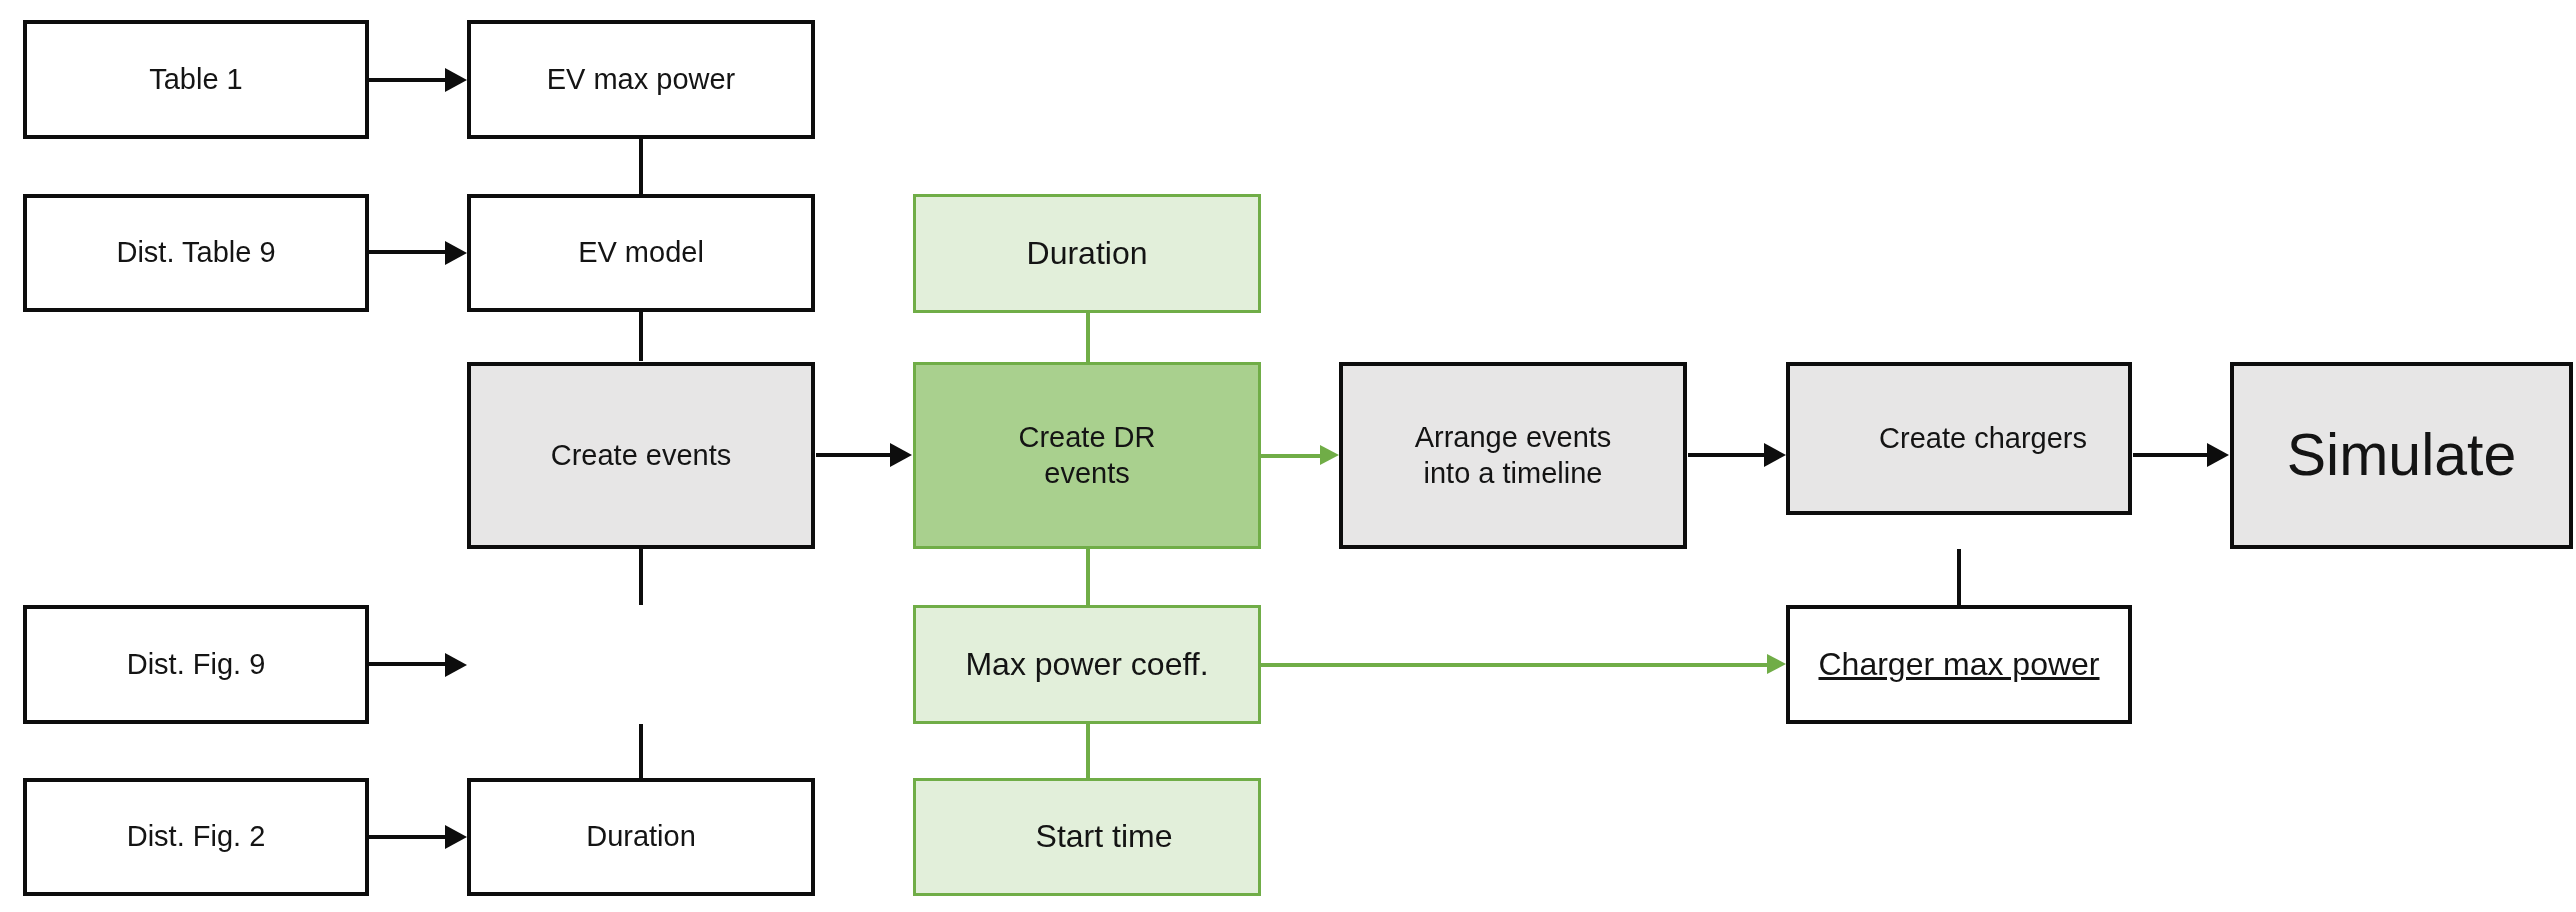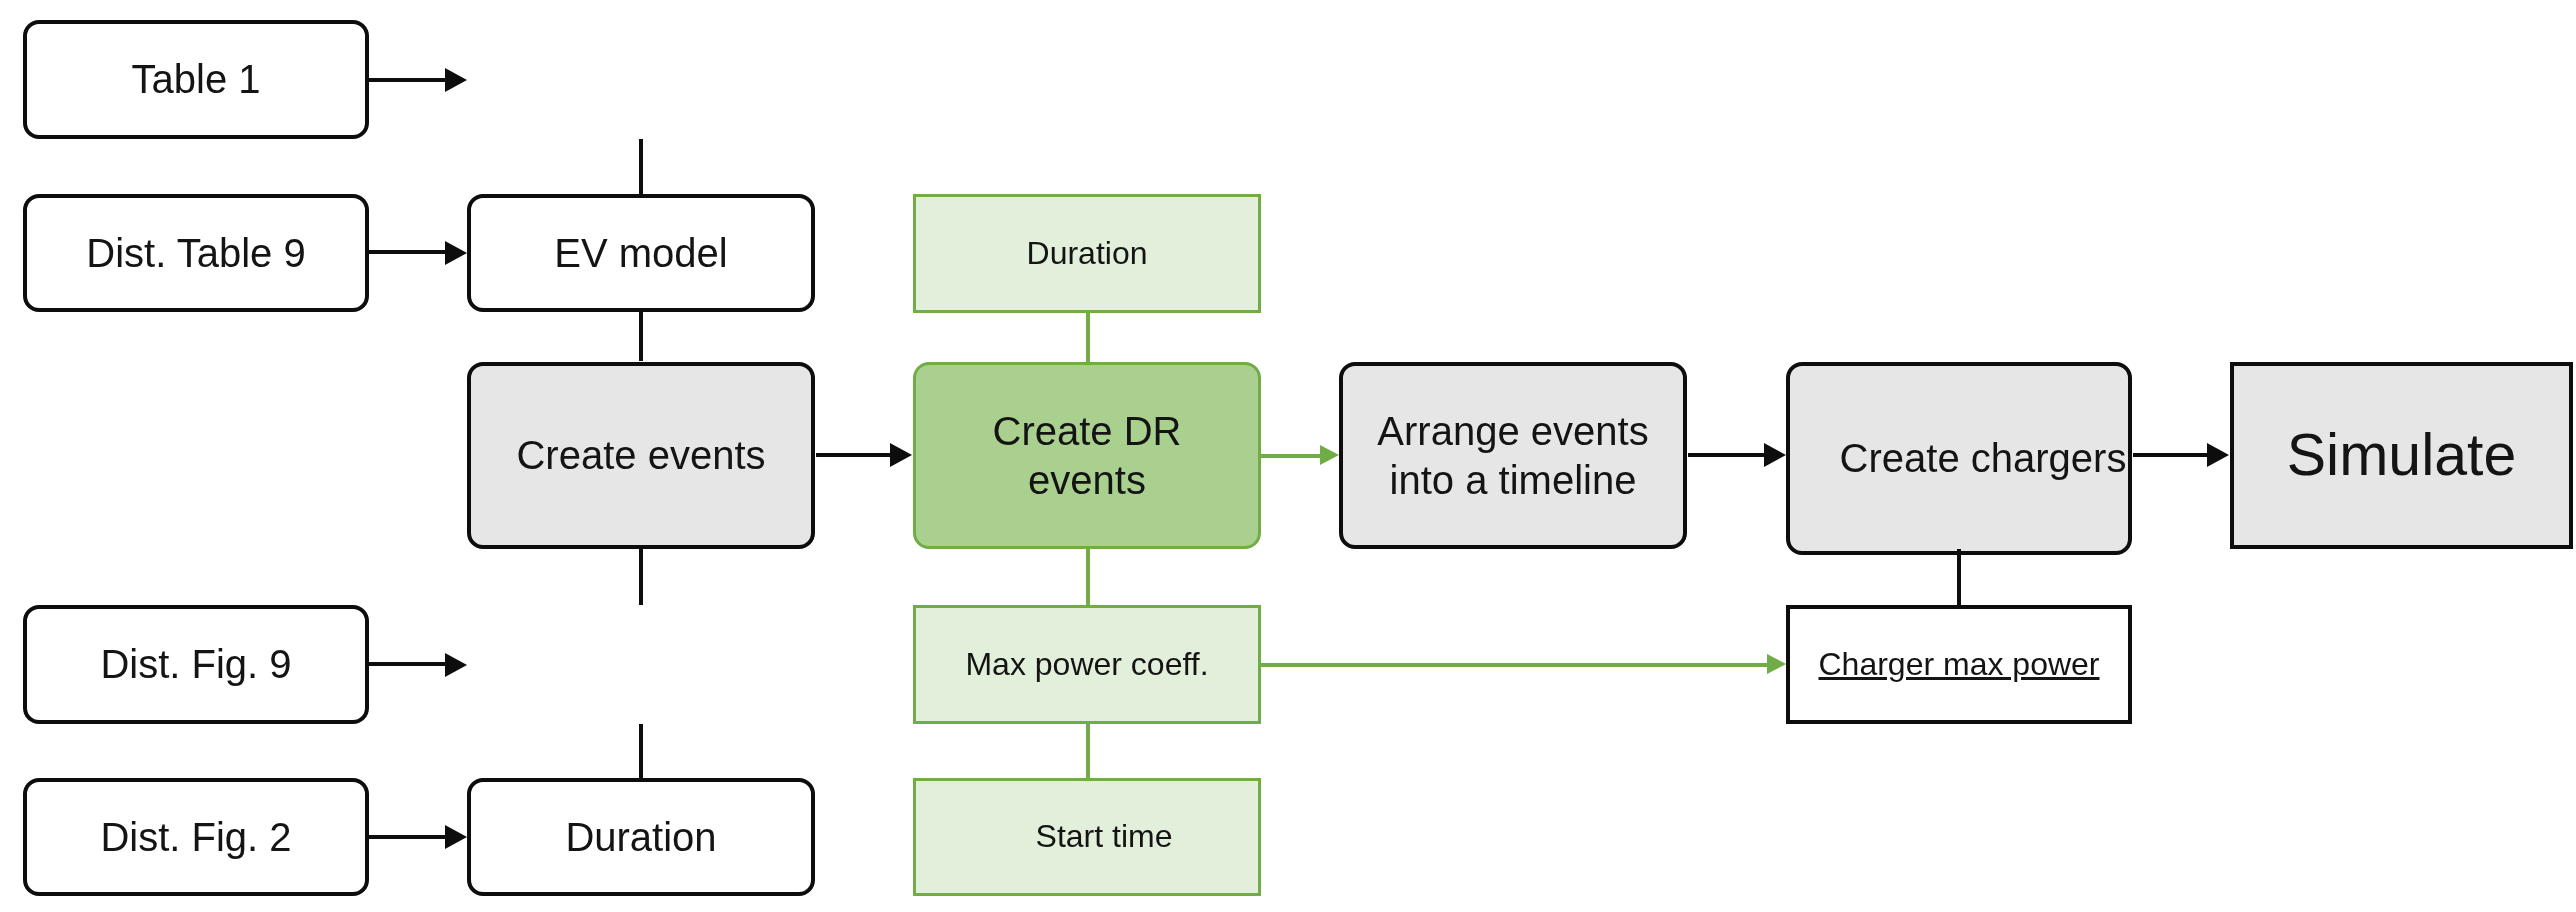"Table 1" .fs-med { border-radius: 16px -> none; font-size: 40px -> 29px }
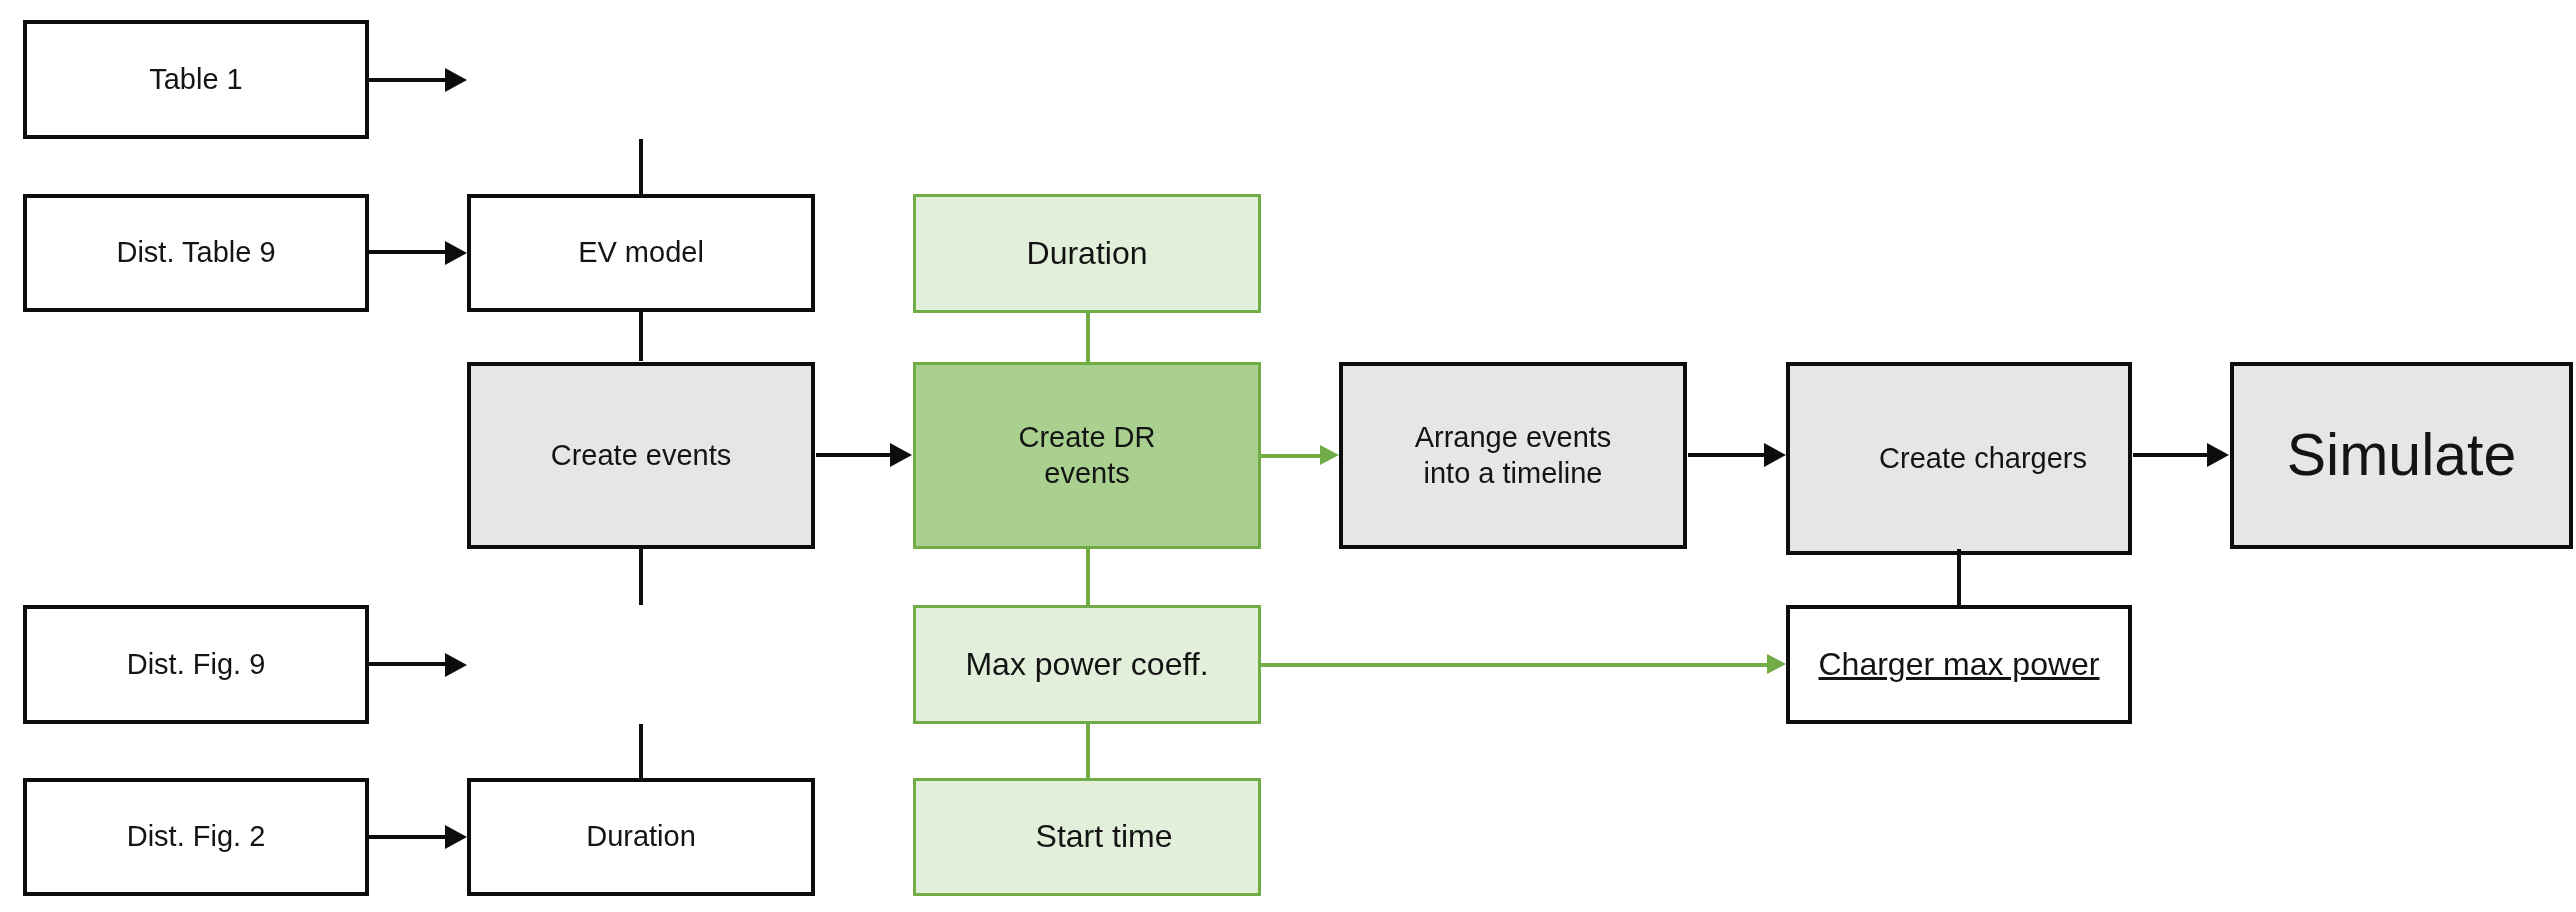"EV max power" div.node { html: none -> <div>EV max power</div> }
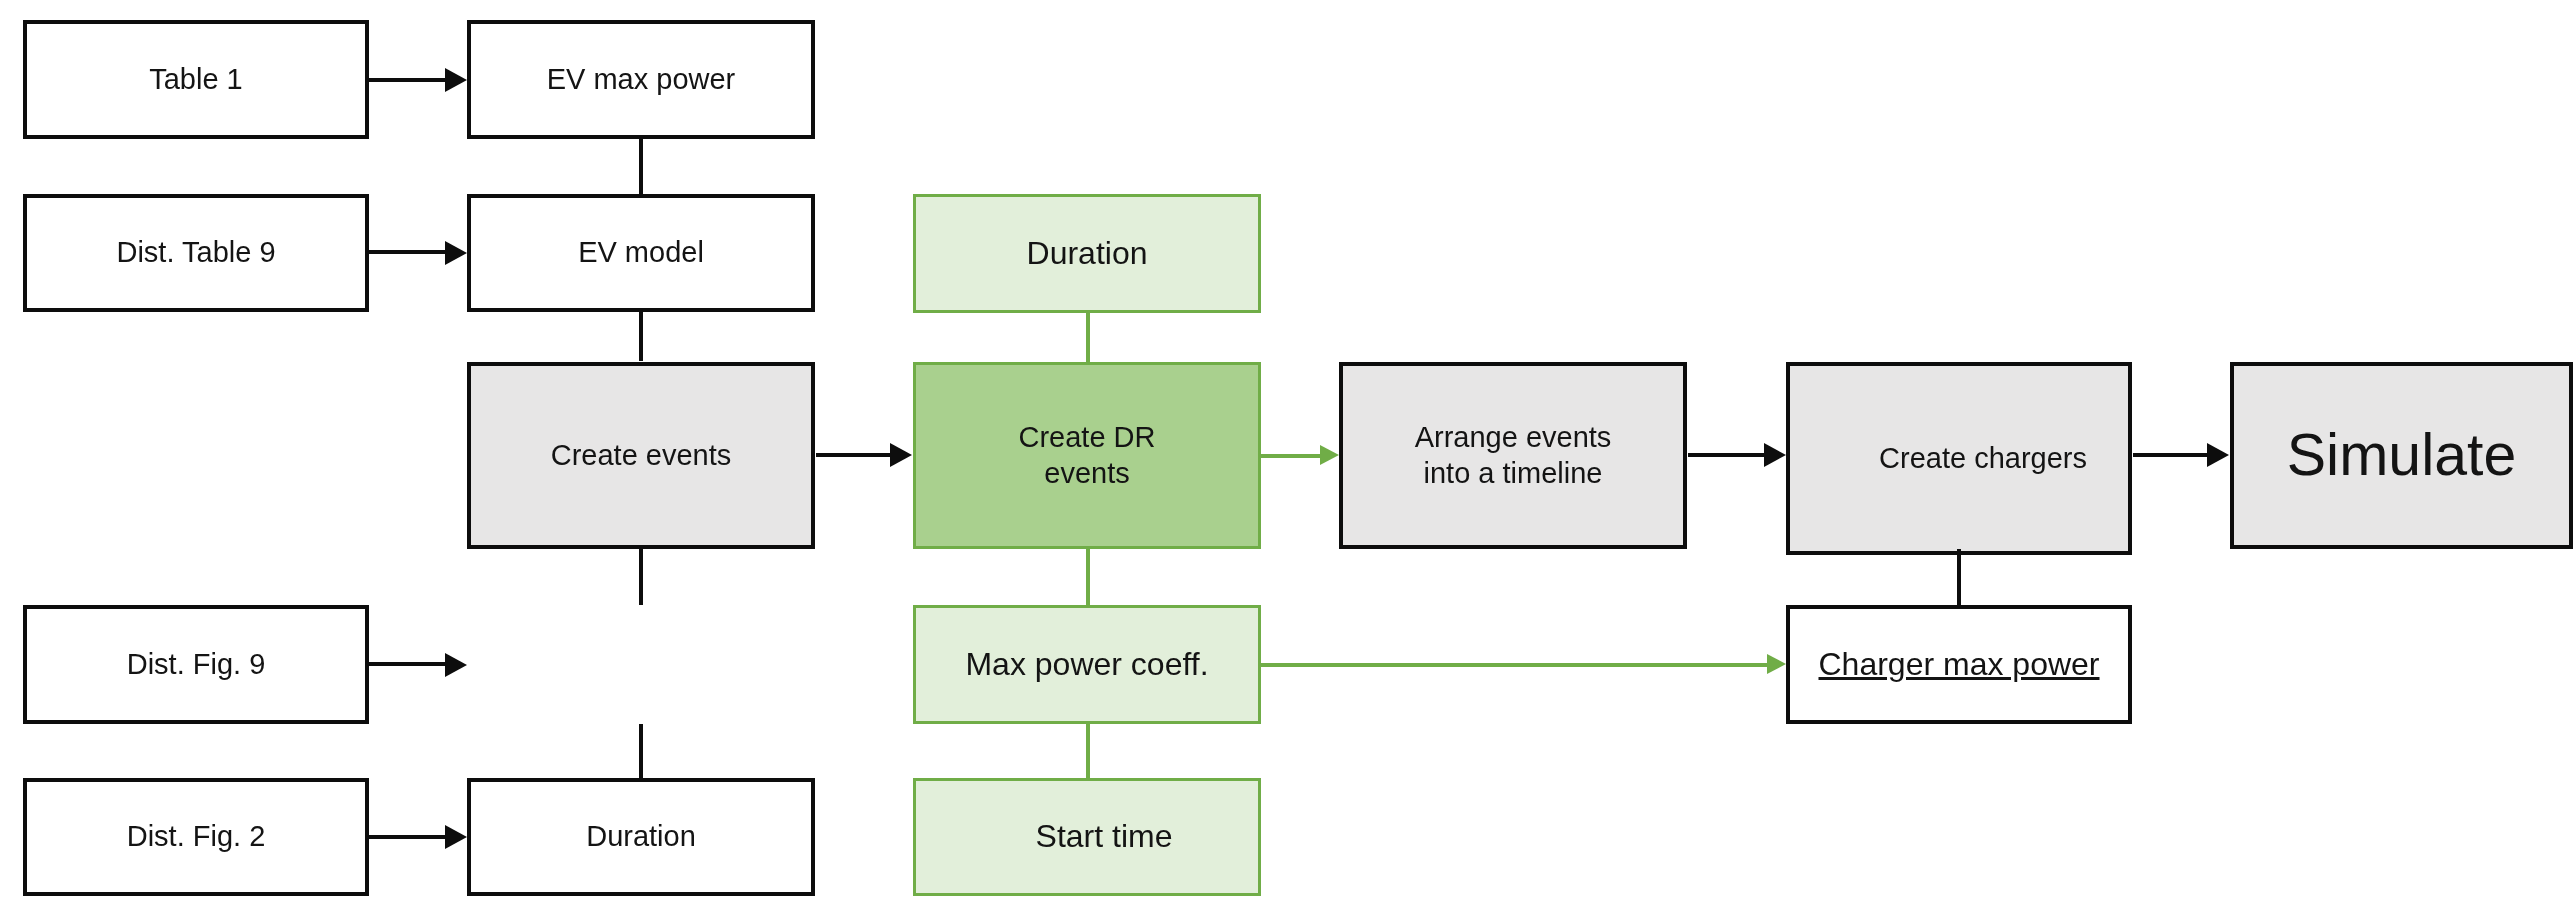"Create chargers" div.node { height: 193px -> 153px }
